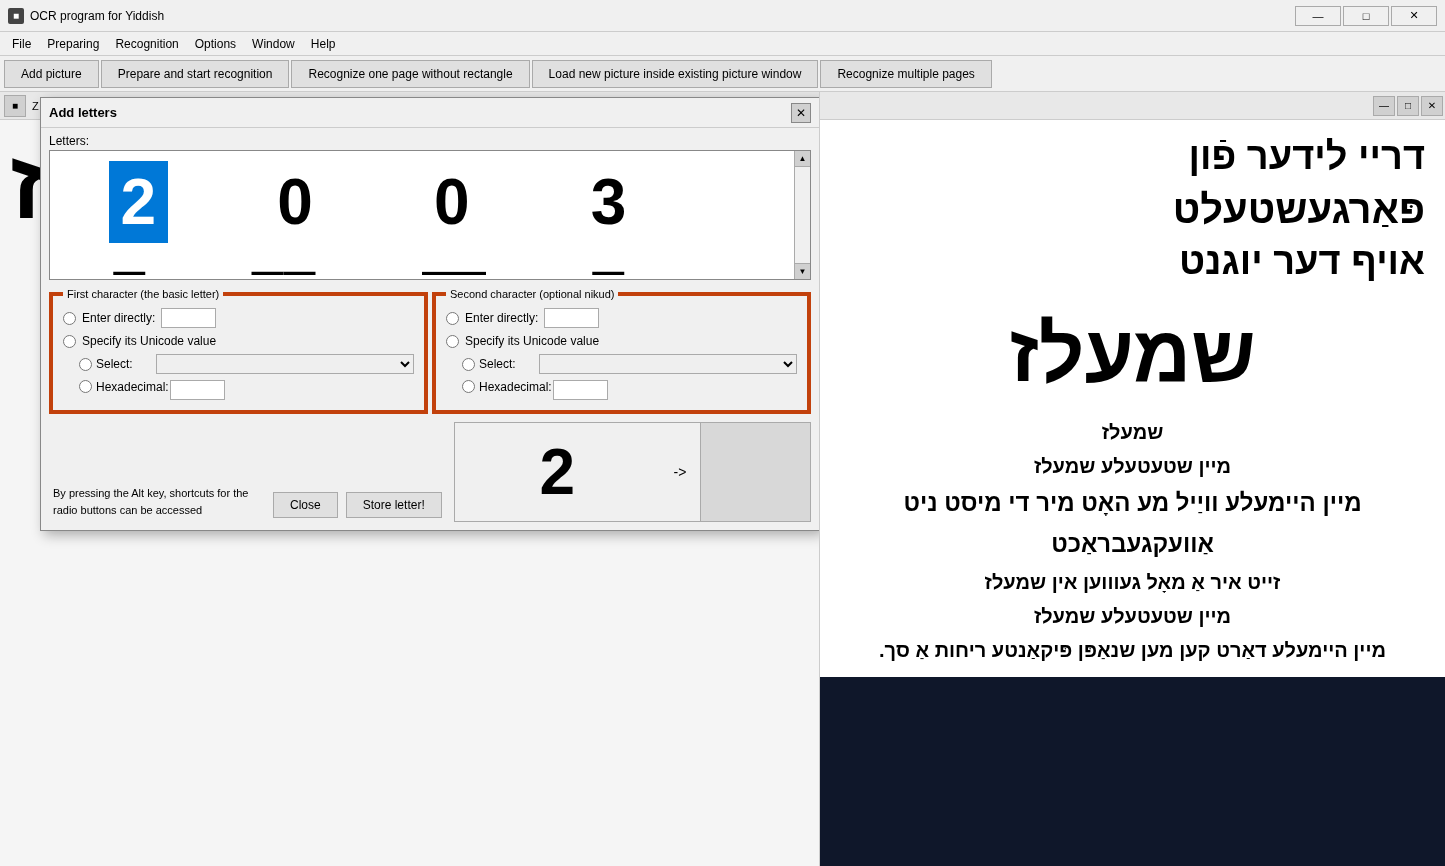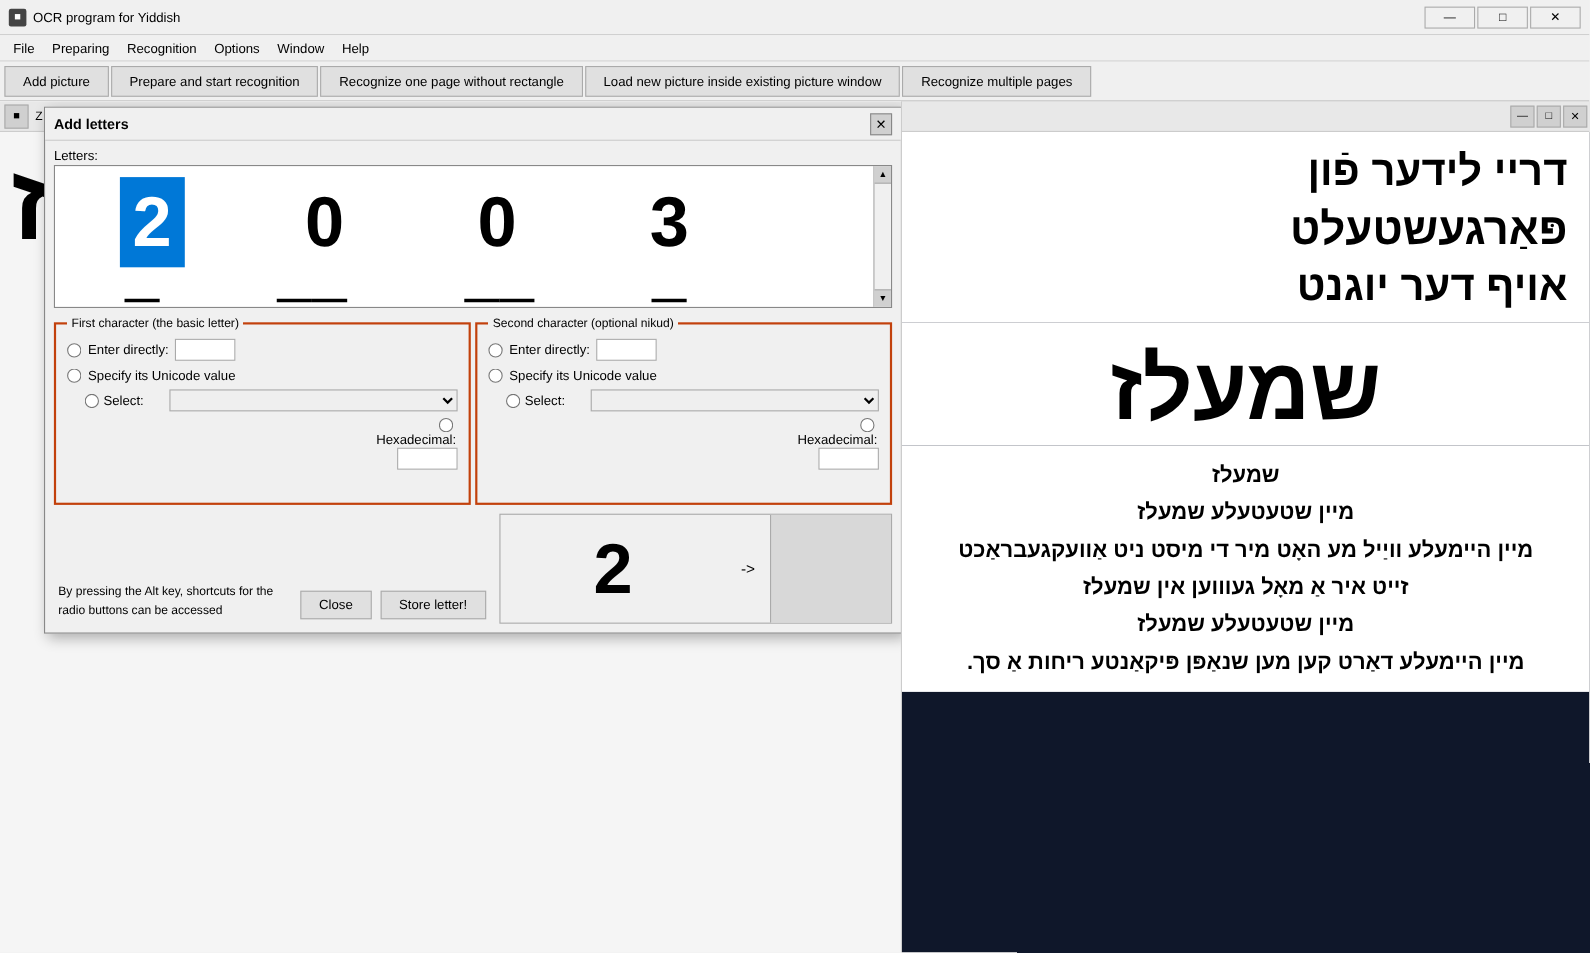"First character (the basic letter)" fieldset { border: 2px solid #c2410c -> 4px solid #c2410c; padding: 8px 10px 24px 10px -> 8px 10px 4px 10px }
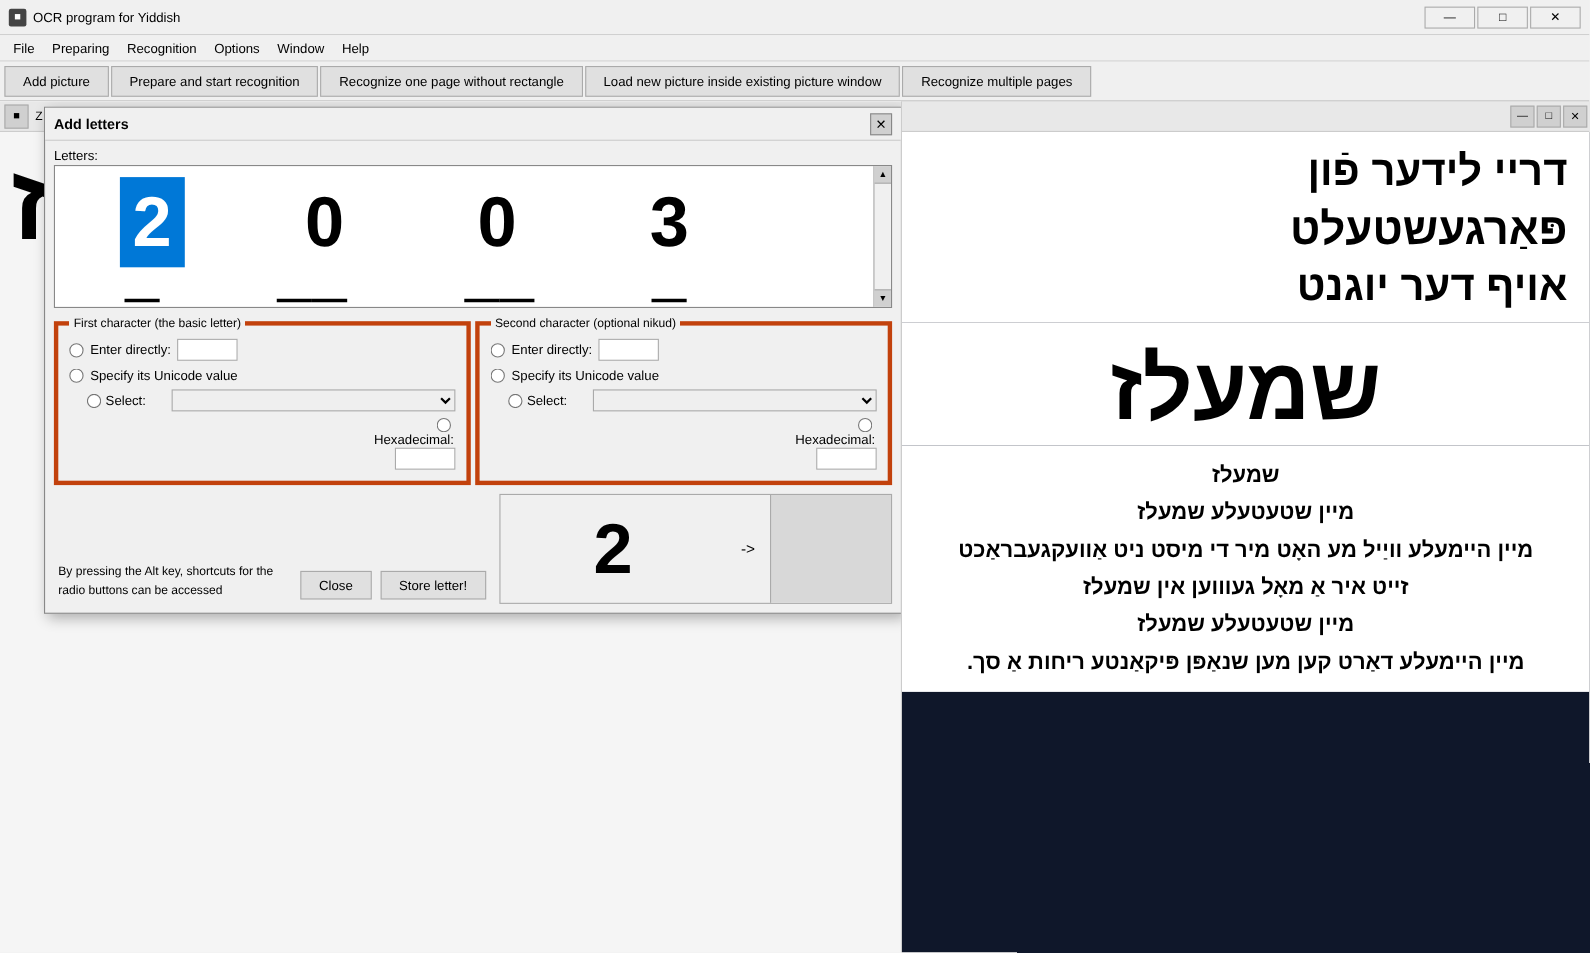"Hexadecimal:" .hex-row { align-items: flex-end -> flex-start; flex-direction: column -> none }
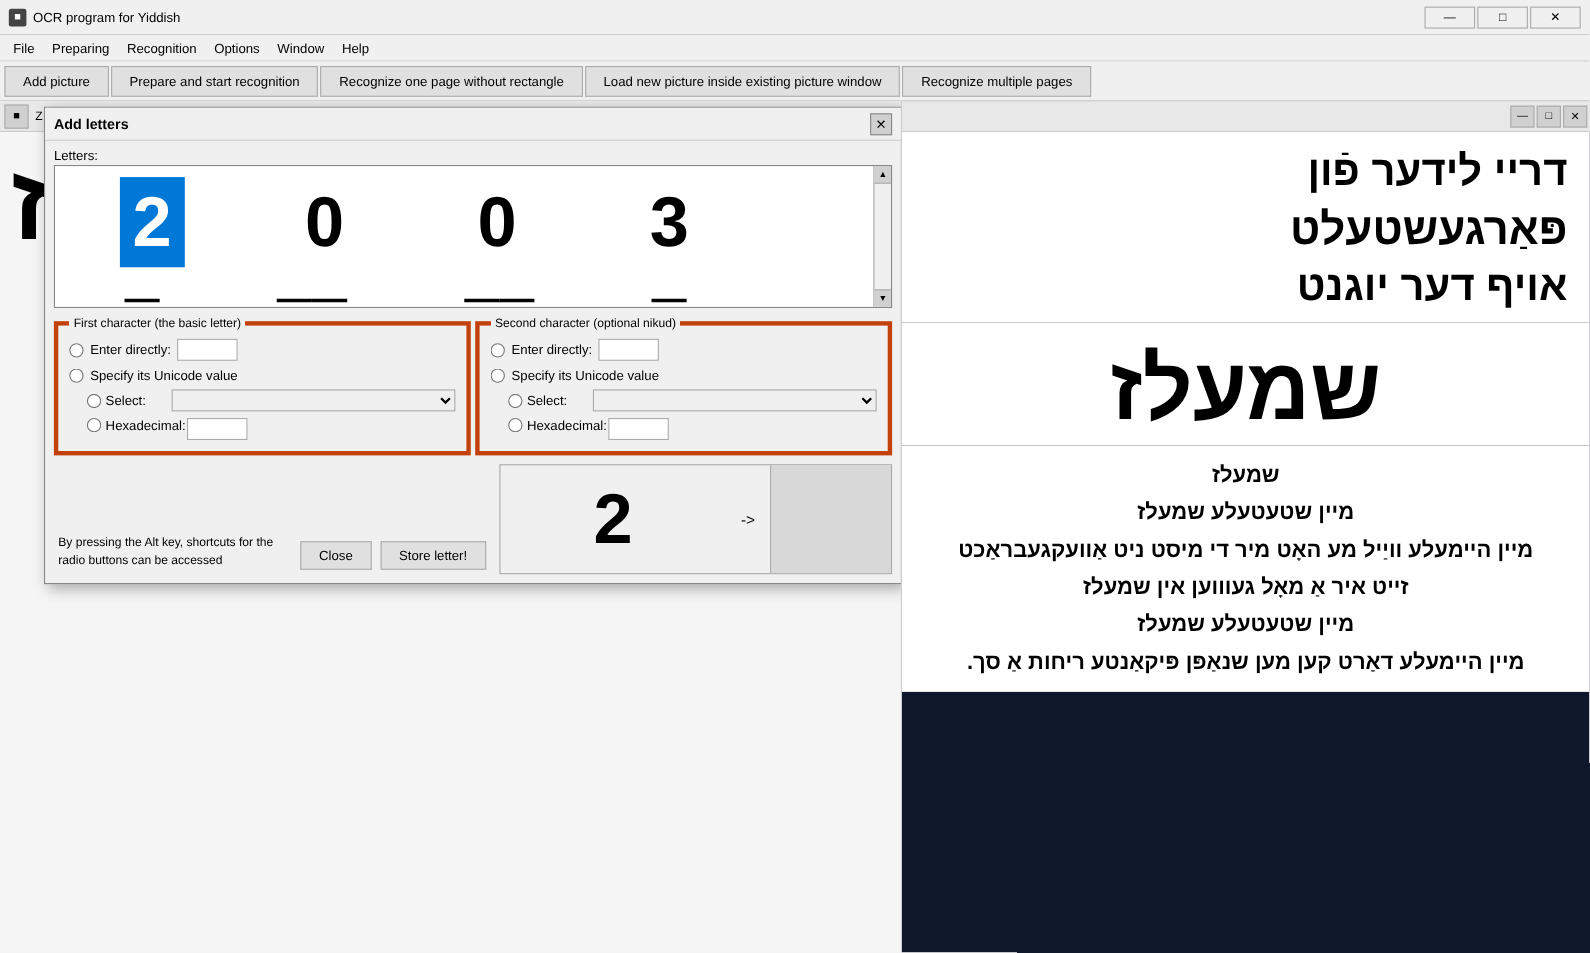"מיין היימעלע וויַיל מע האָט" div { font-size: 20px -> 24px }
